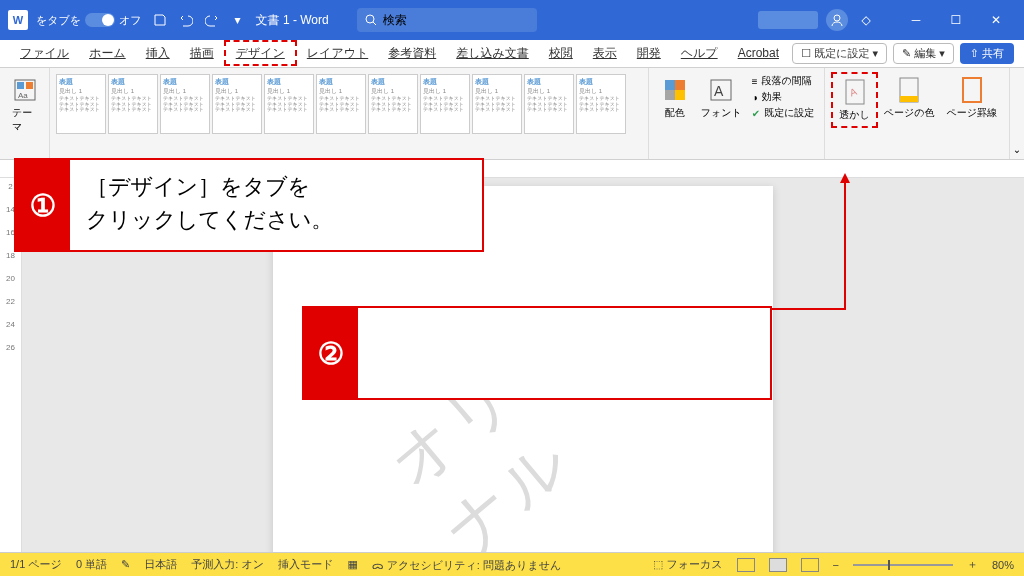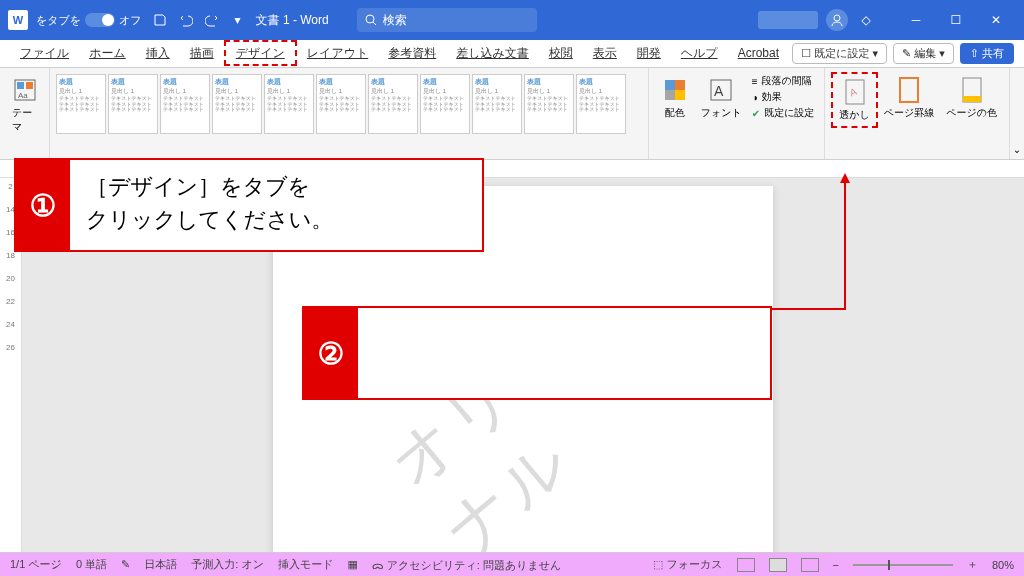"検索" span { color: #ffffff -> #000000 }
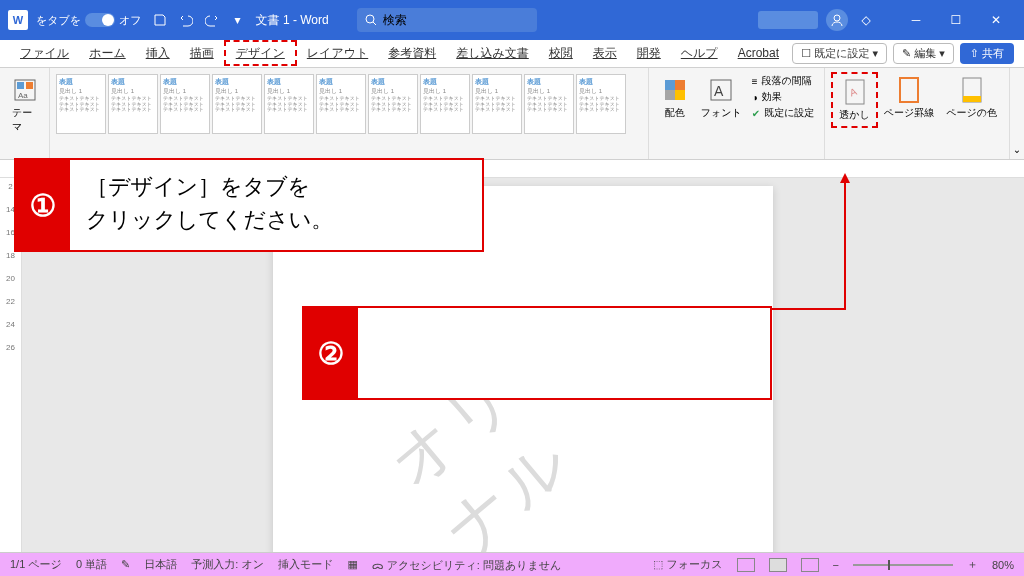"ページ罫線" div.rb-btn { order: before "ページの色" -> after "ページの色" }
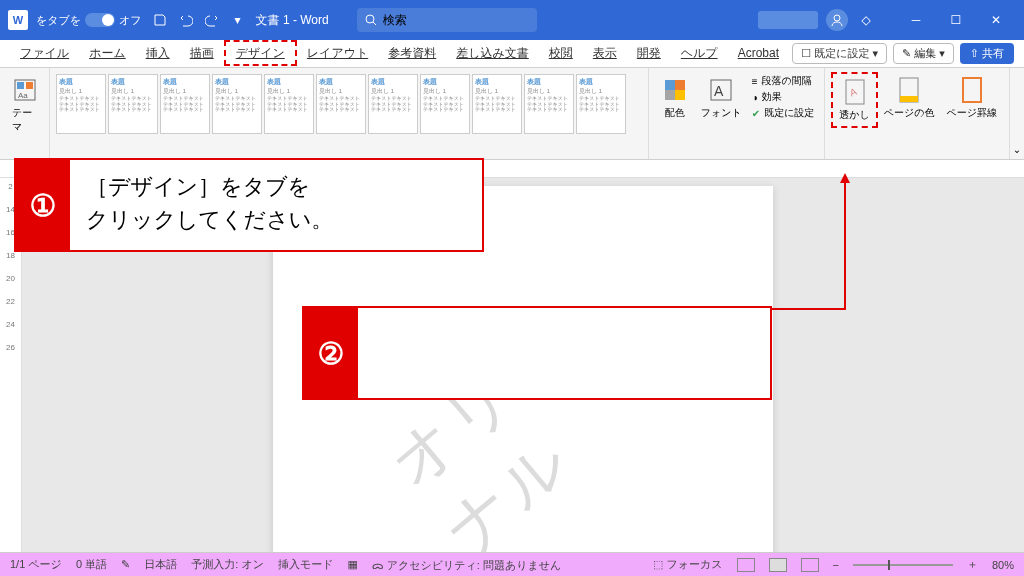"1/1 ページ" .statusbar { background: #f0abfc -> #fde047 }
